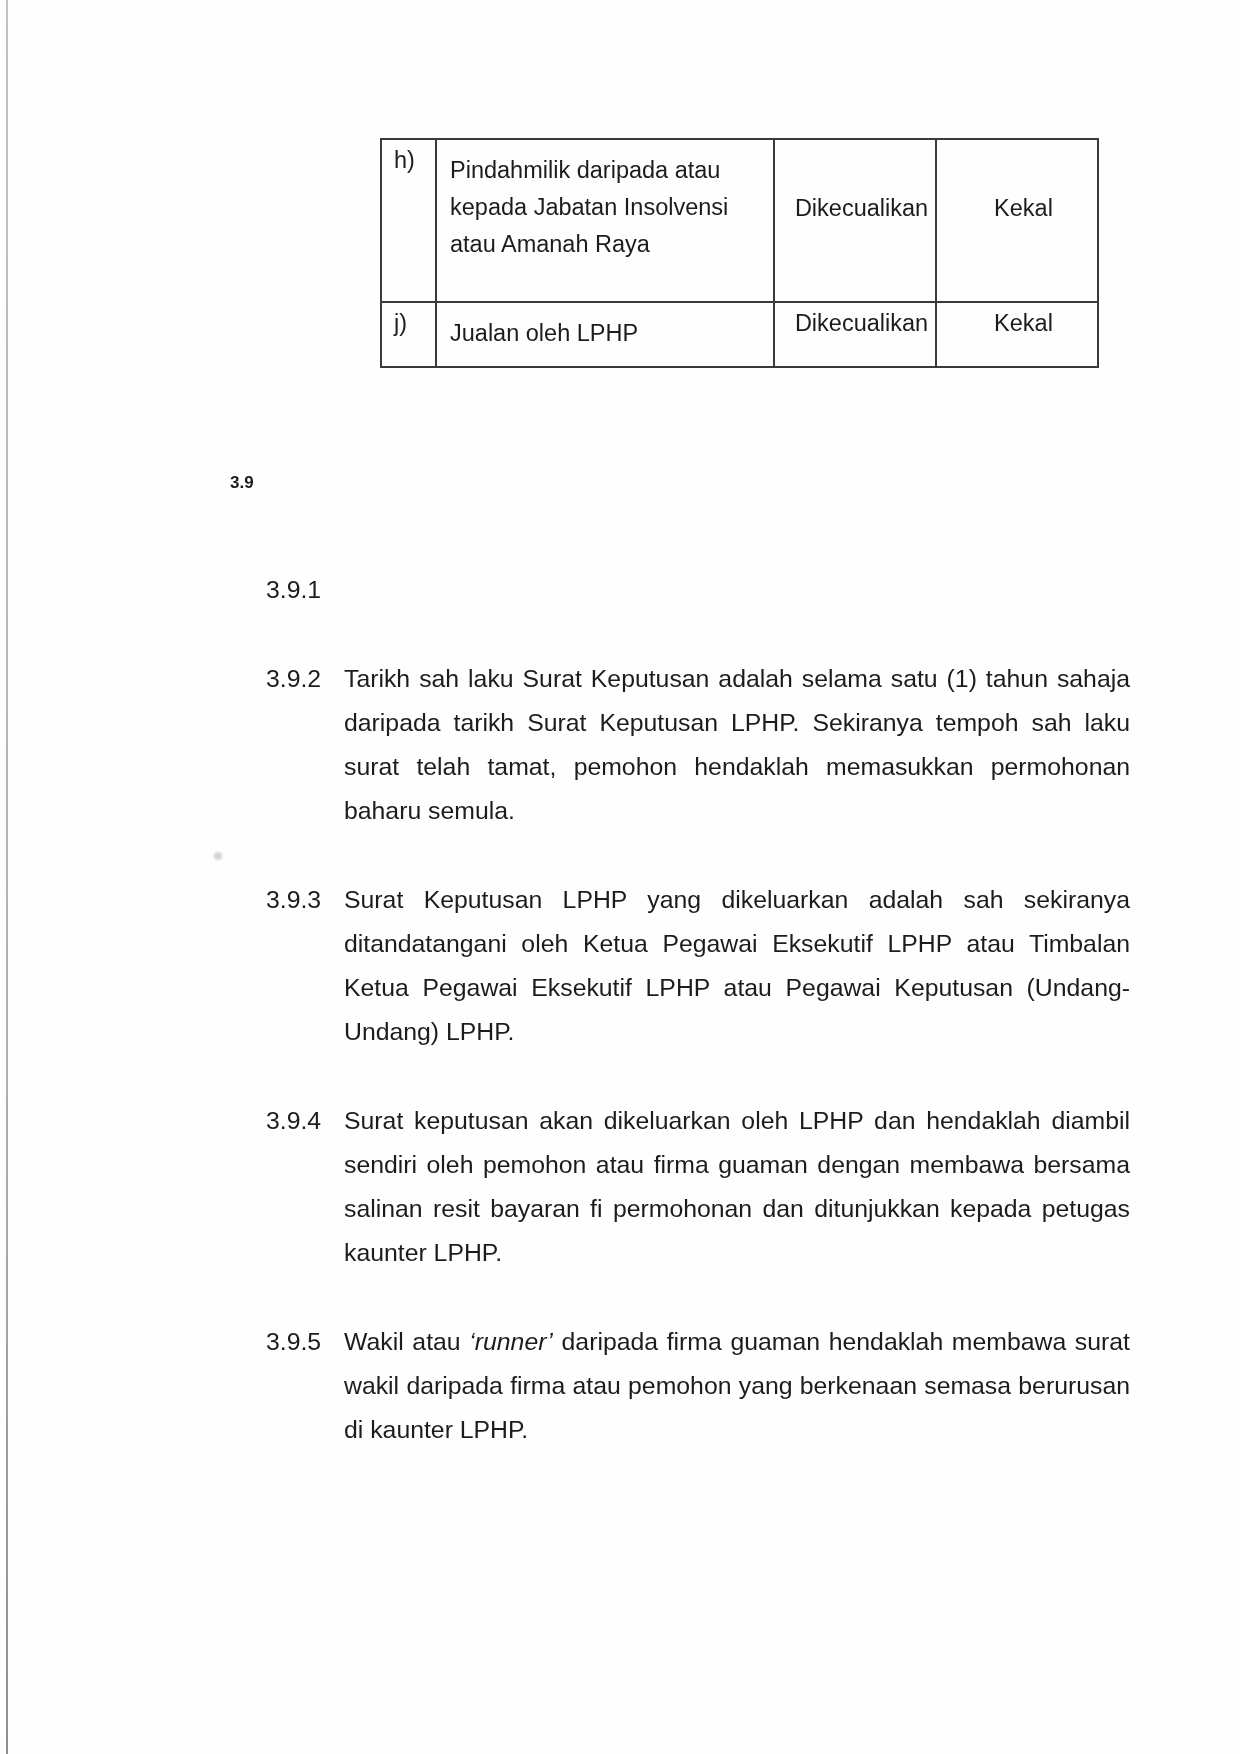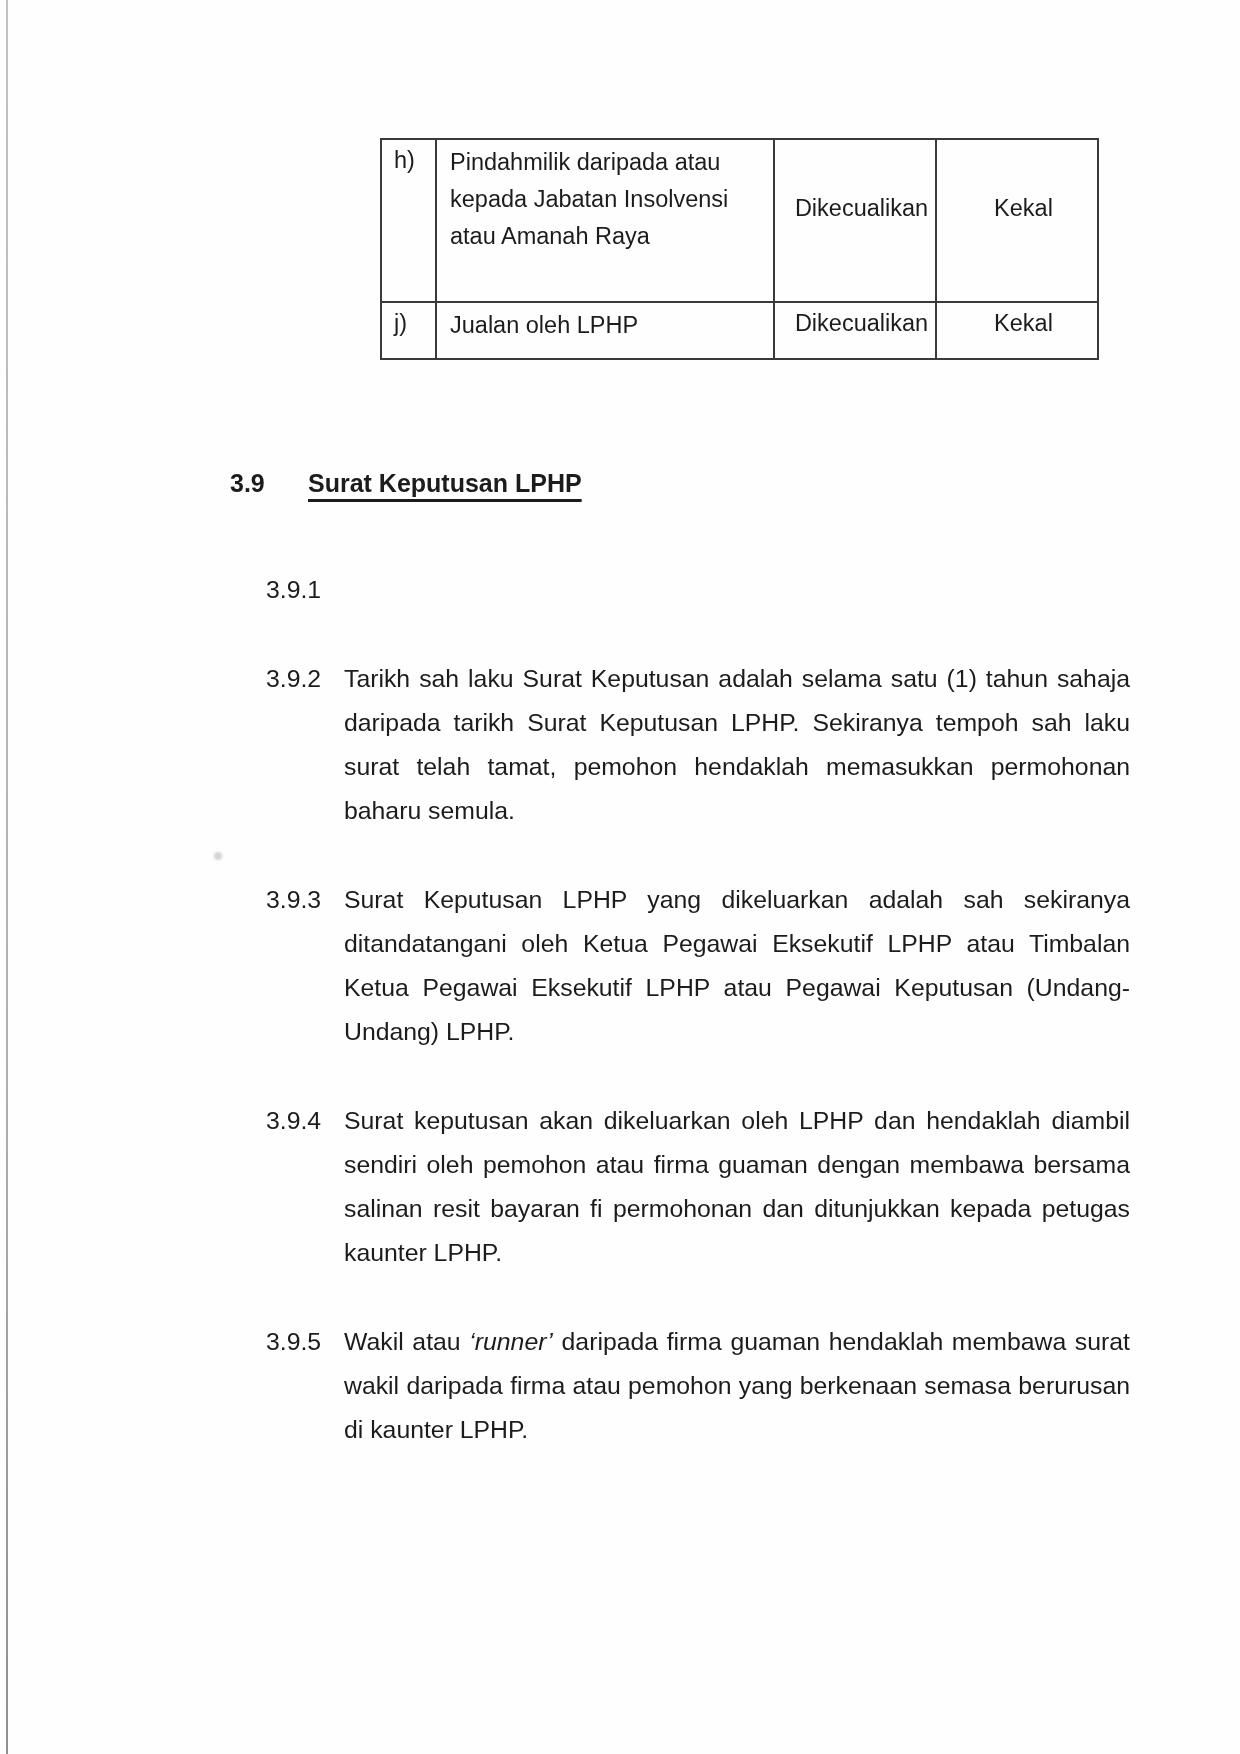"Pindahmilik daripada atau kepada Jabatan" .fee-table td.cell-description { padding: 4px 12px 0 13px -> 12px 12px 0 13px }
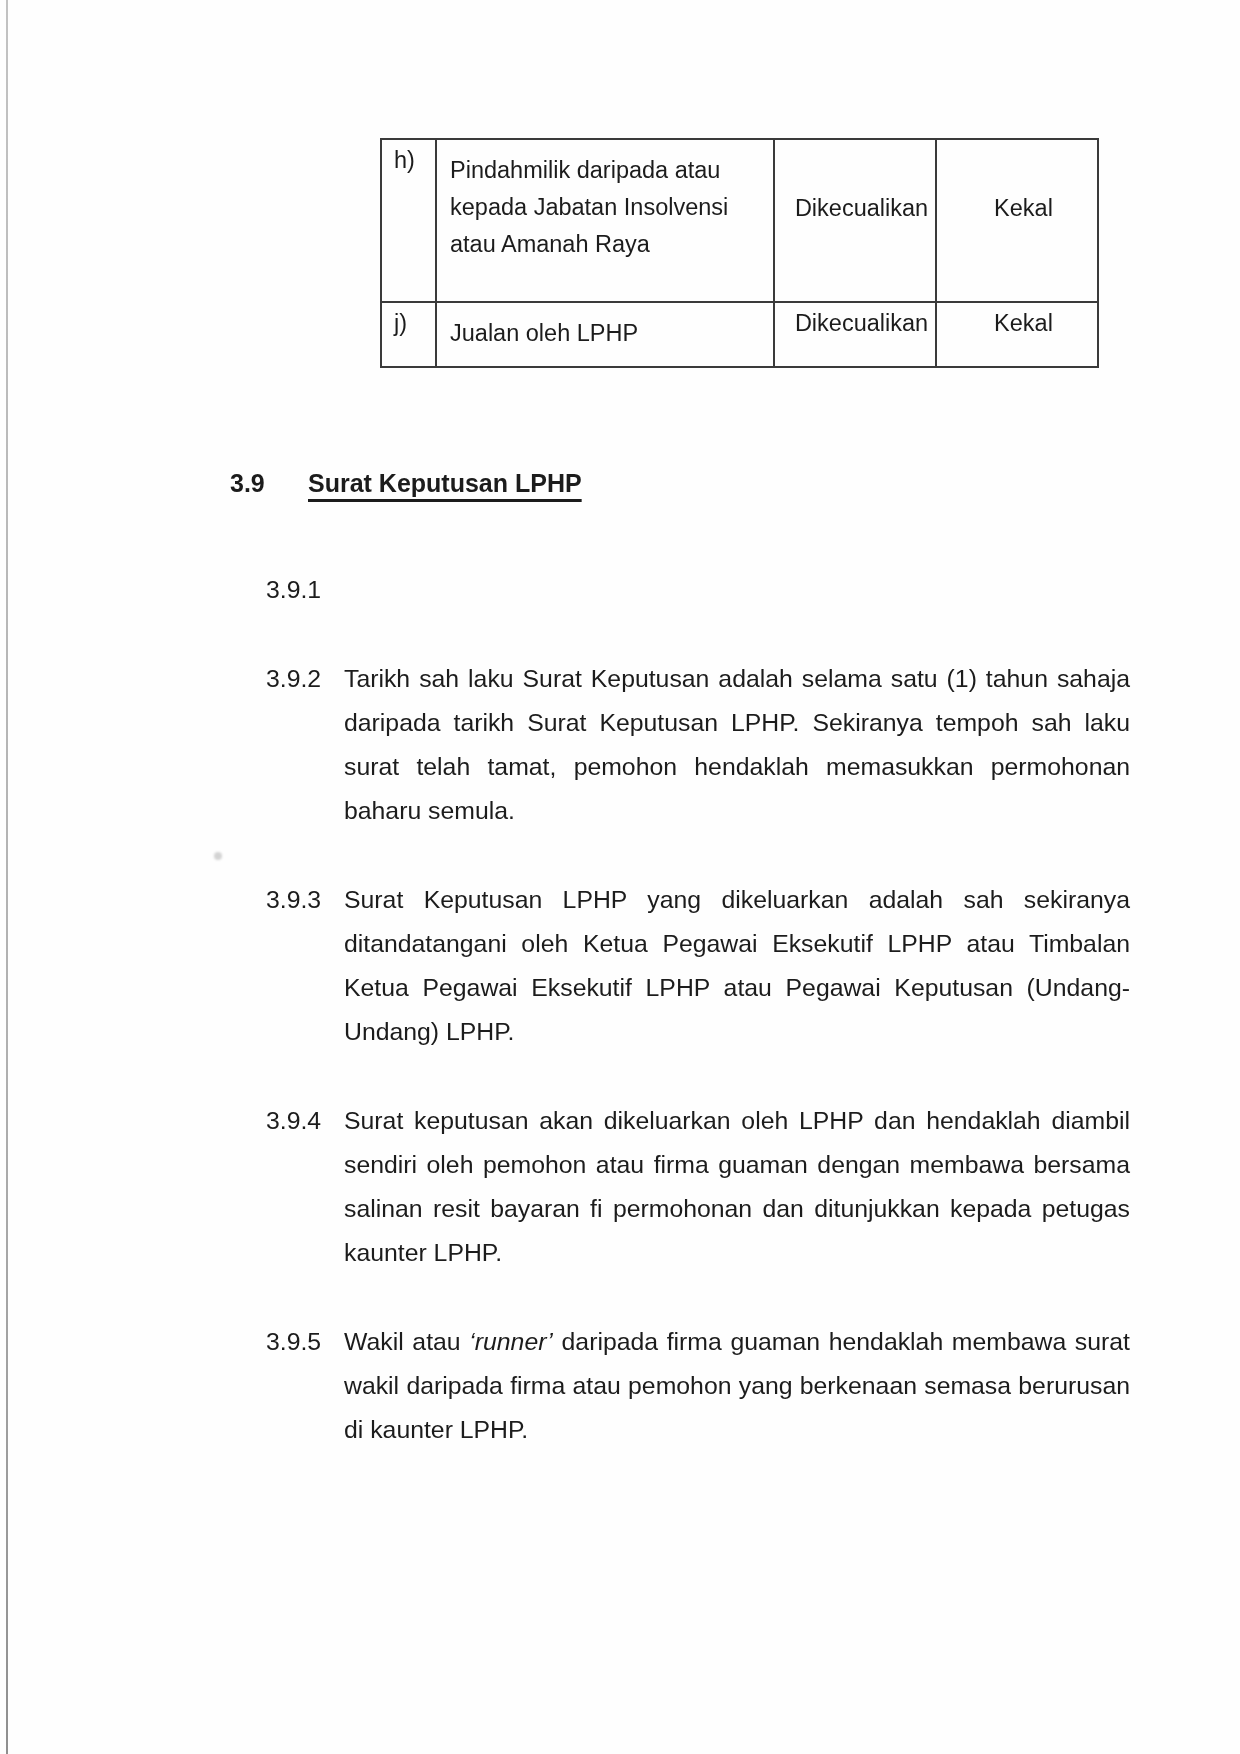"3.9" .heading { font-size: 25px -> 17px }
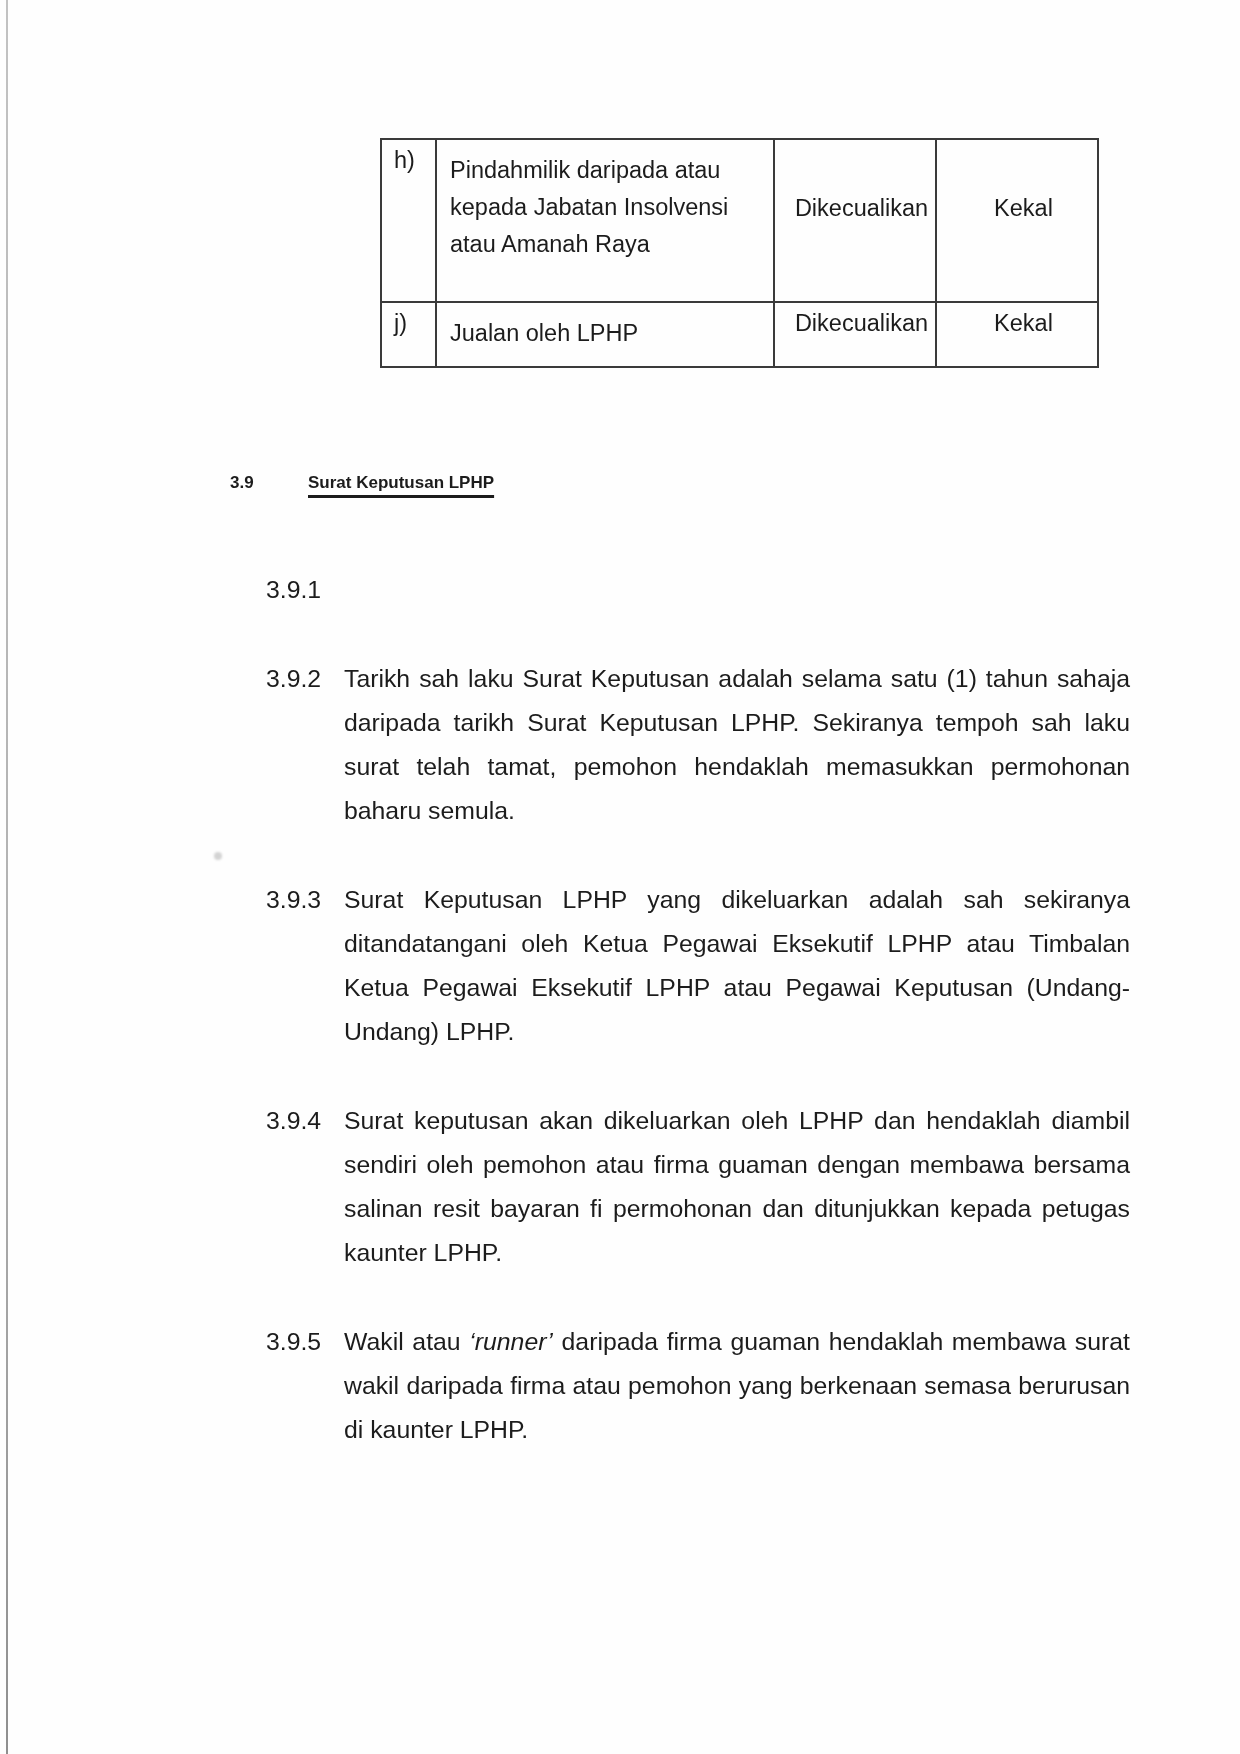"Surat Keputusan LPHP" div.htitle { html: <div>Surat Keputusan LPHP</div> -> none }
